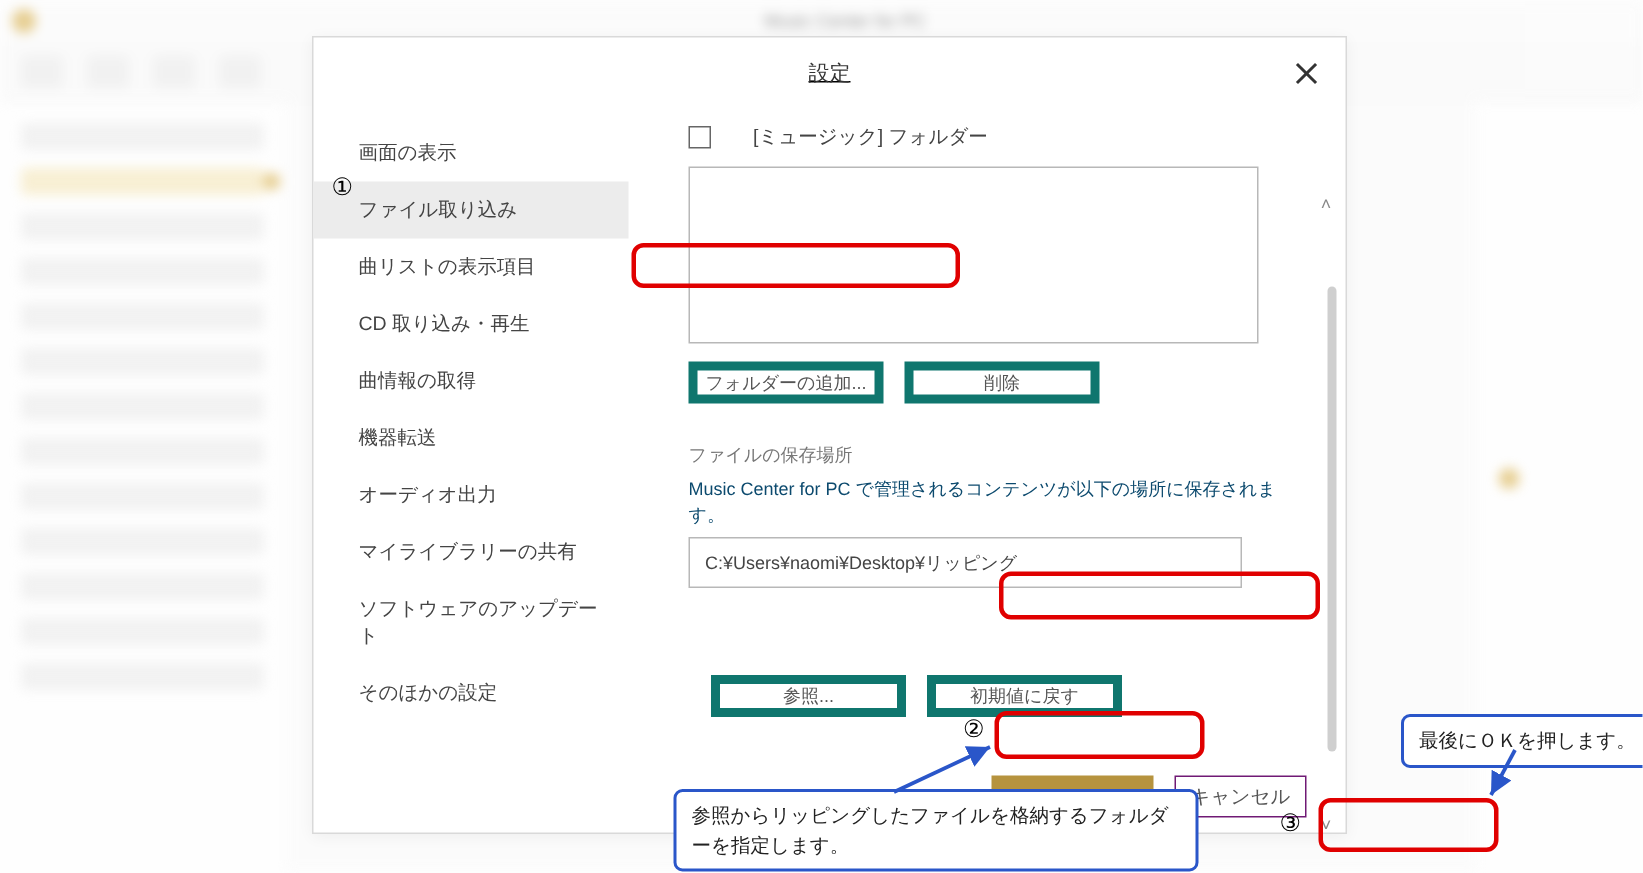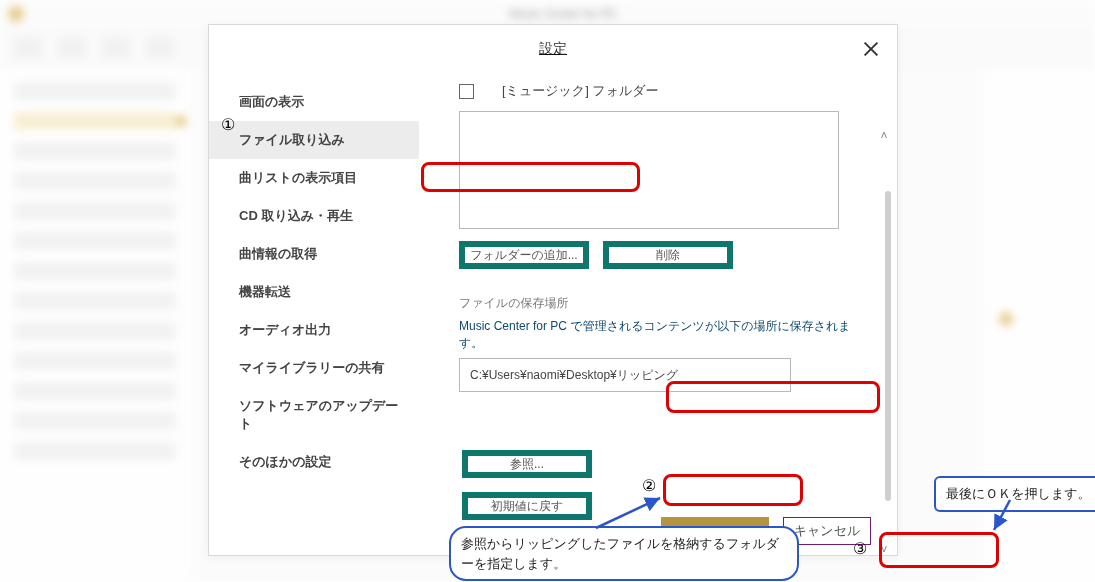"画面の表示" .dlg-side { font-weight: bold -> none }
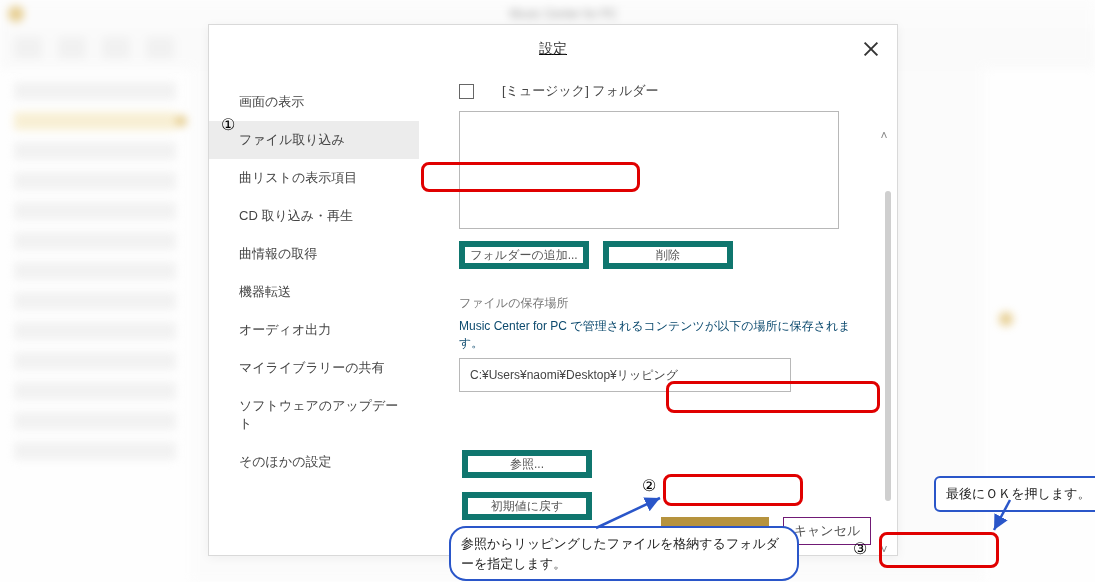"C:¥Users¥naomi¥Desktop¥リッピング" .path-box { width: 332px -> 369px }
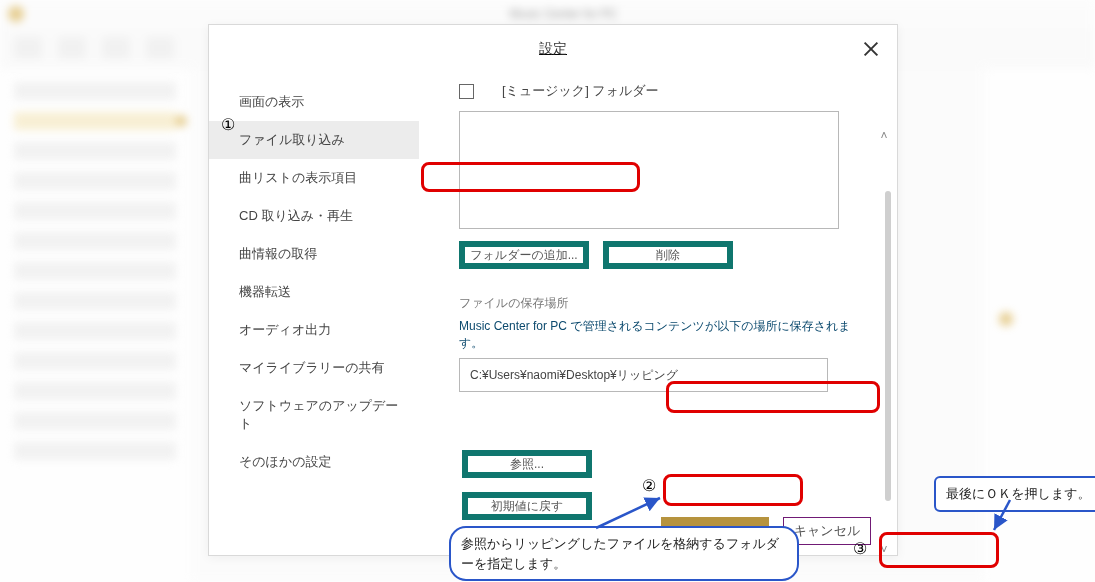"参照..." .browse-row { flex-direction: column -> none; margin-left: 3px -> 15px }
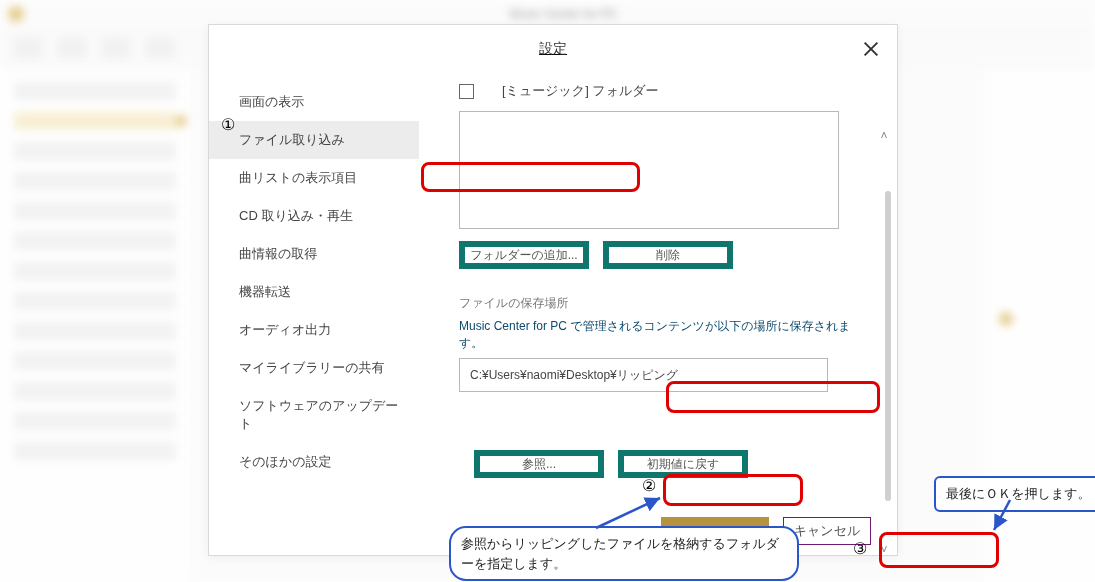"参照からリッピングしたファイルを格納するフォルダーを指定します。" div.blue-box { border-radius: 17px -> none }
